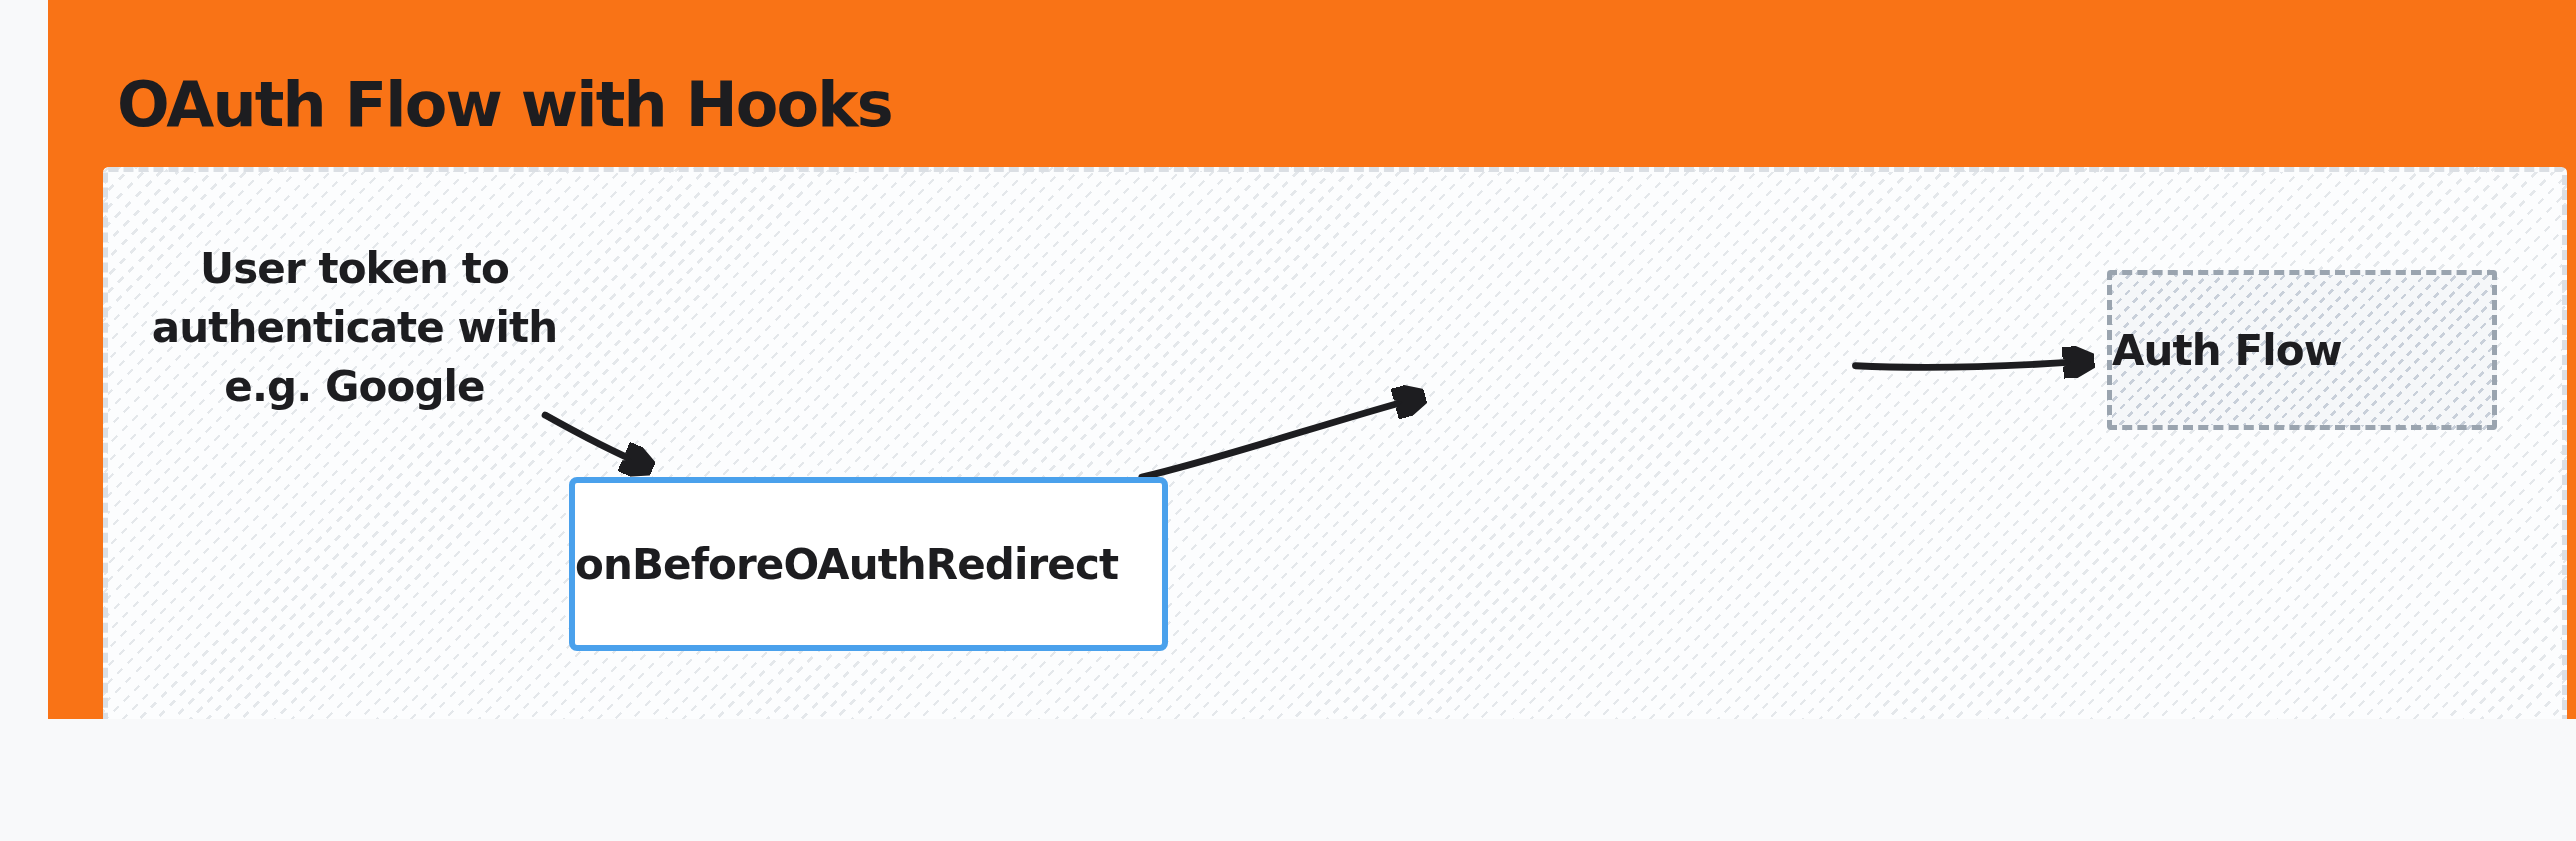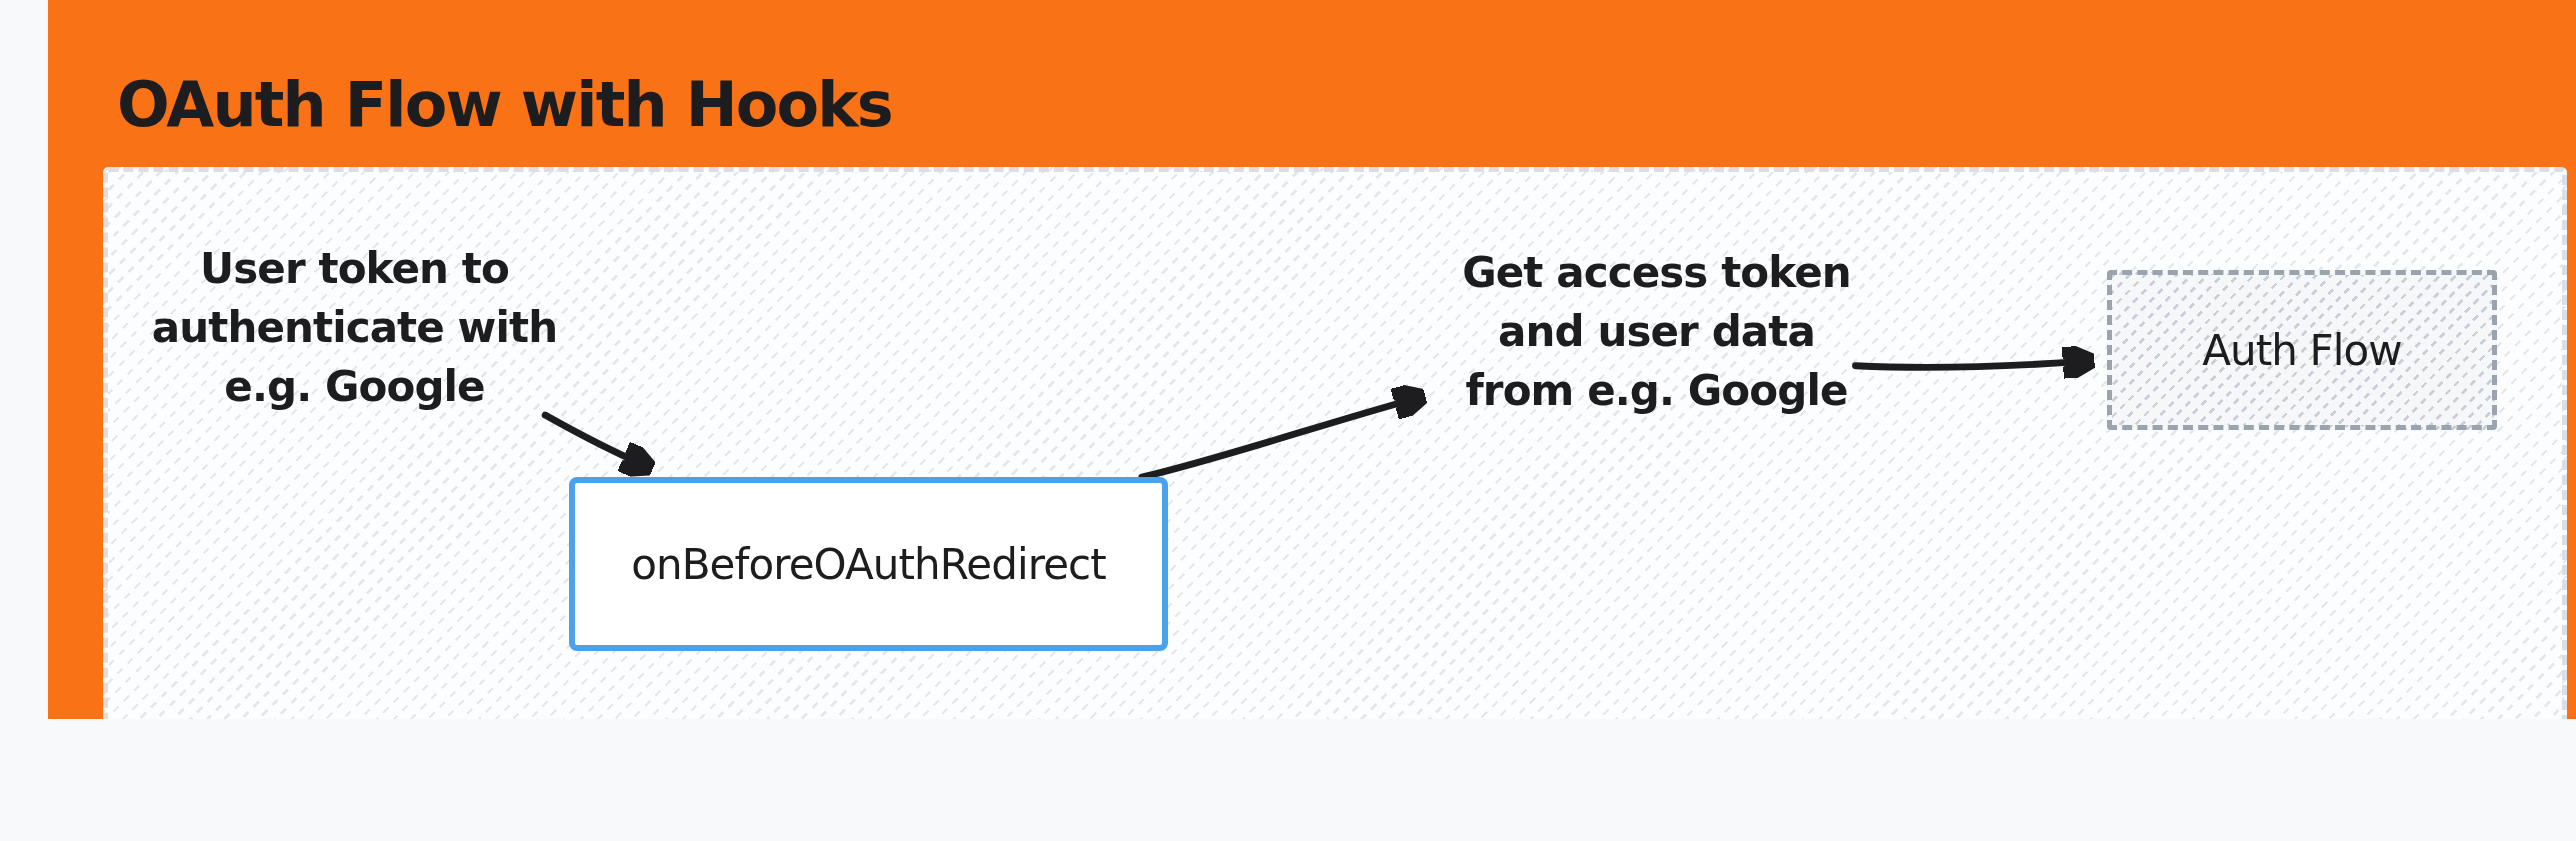"Get access token" div.text-block { html: <div> <div>Get access token</div> <div>and user data</div> <div>from e.g. Google</div> </div> -> none }
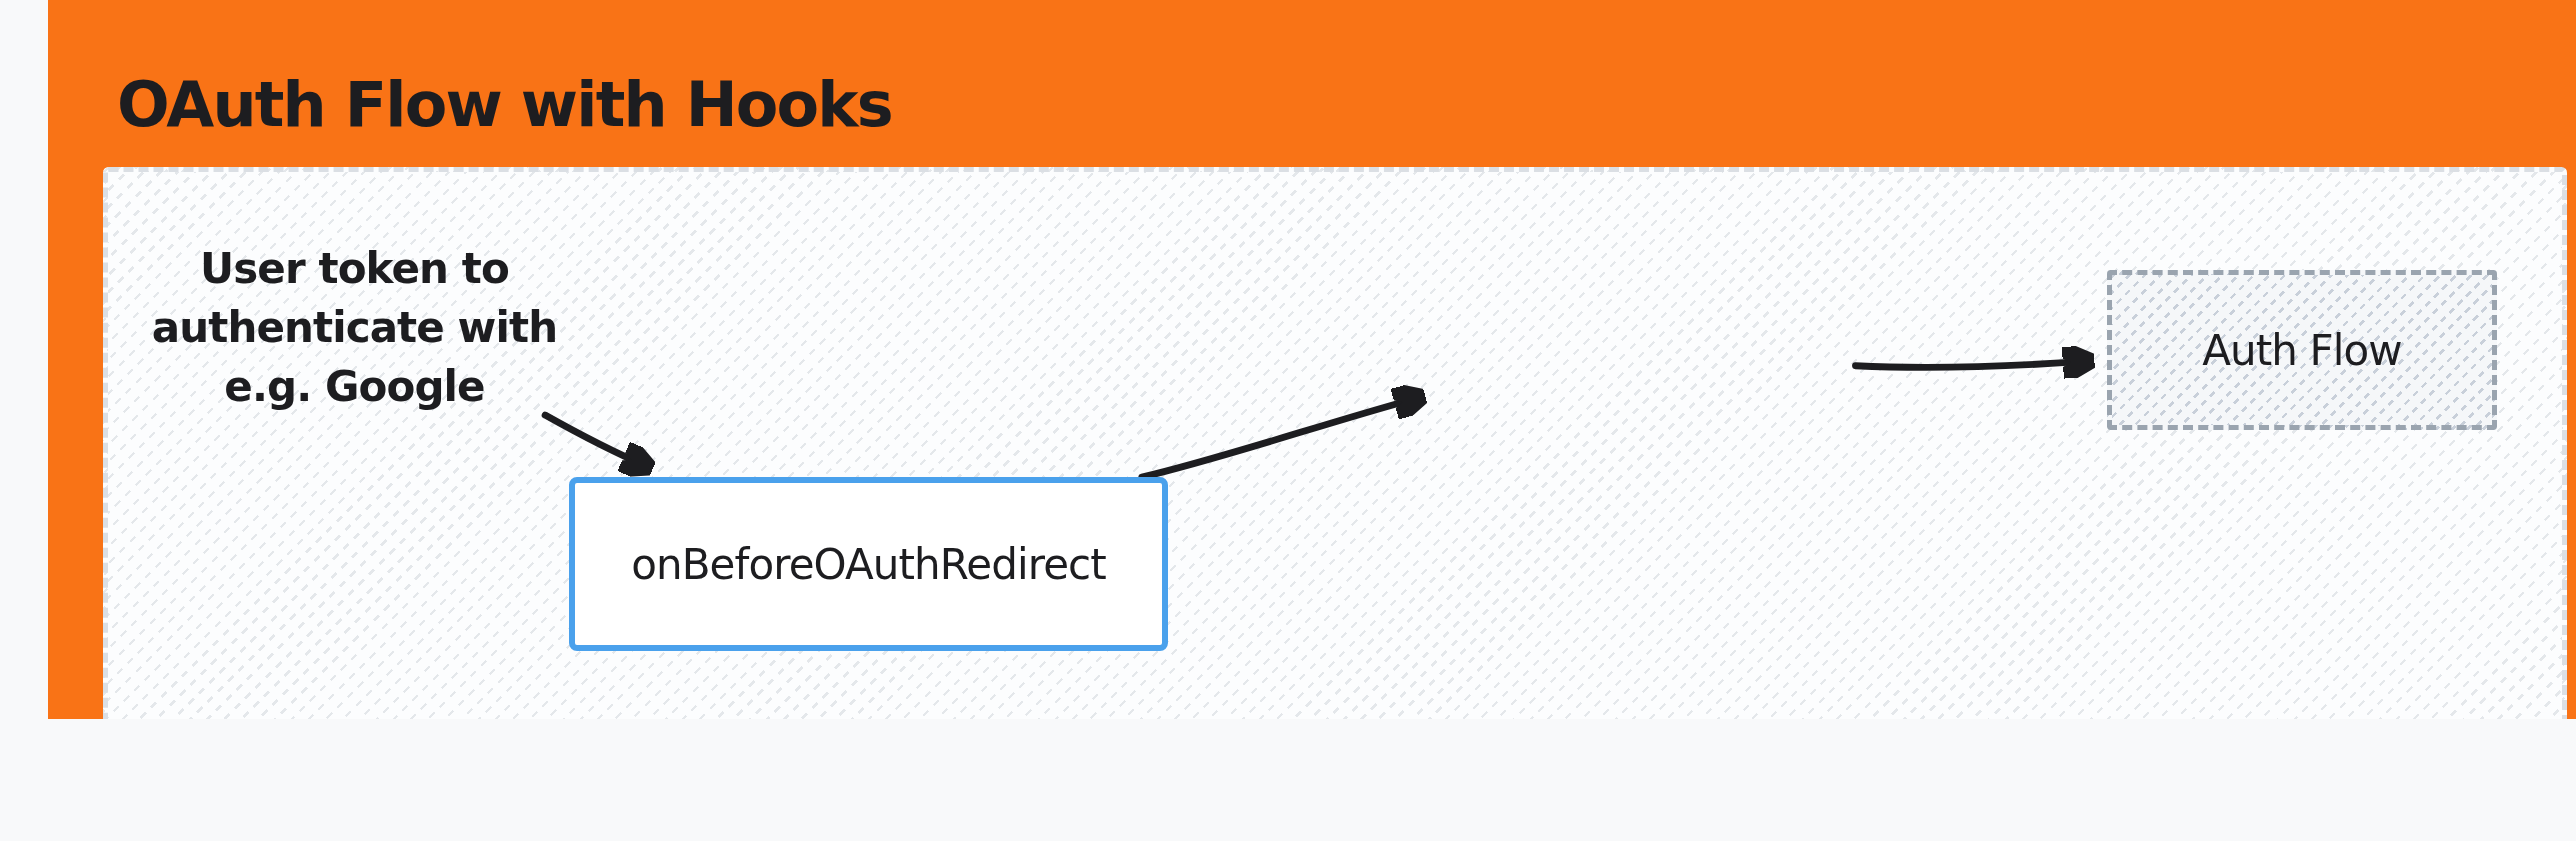"Auth Flow" .node { font-weight: 400 -> 700; justify-content: center -> flex-start }
